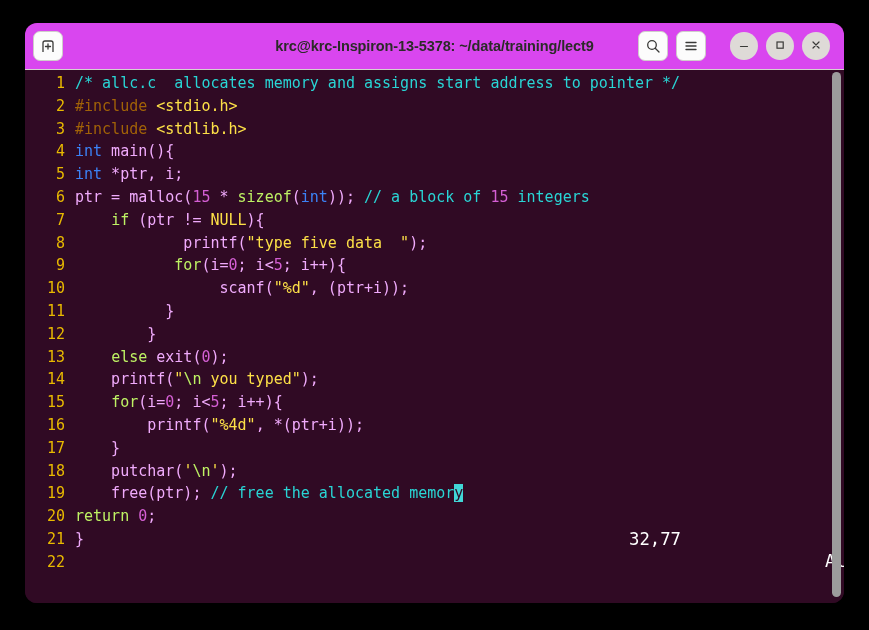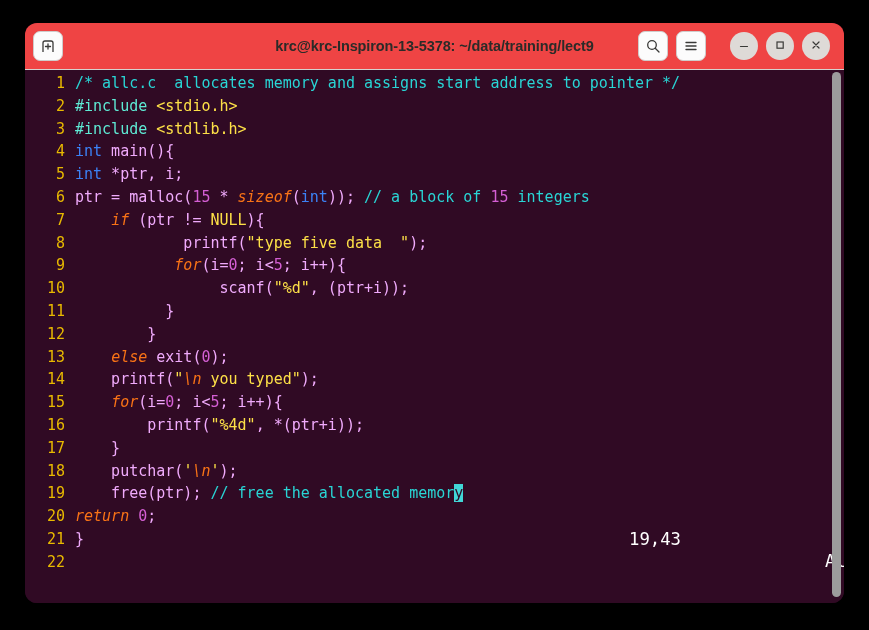"krc@krc-Inspiron-13-5378:" #titlebar { background: #ef4444 -> #d946ef }
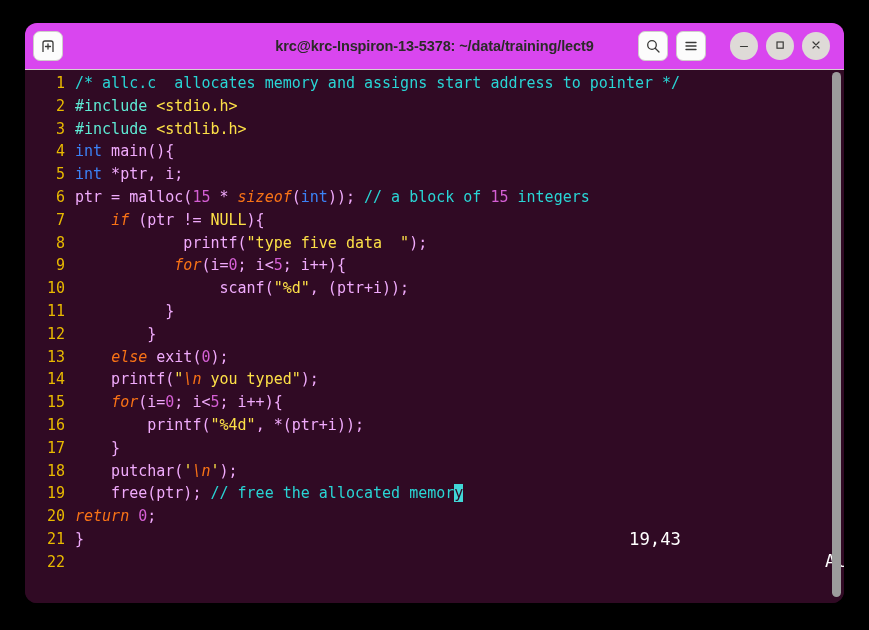"#include" .c-pre { color: #5eead4 -> #a16207 }
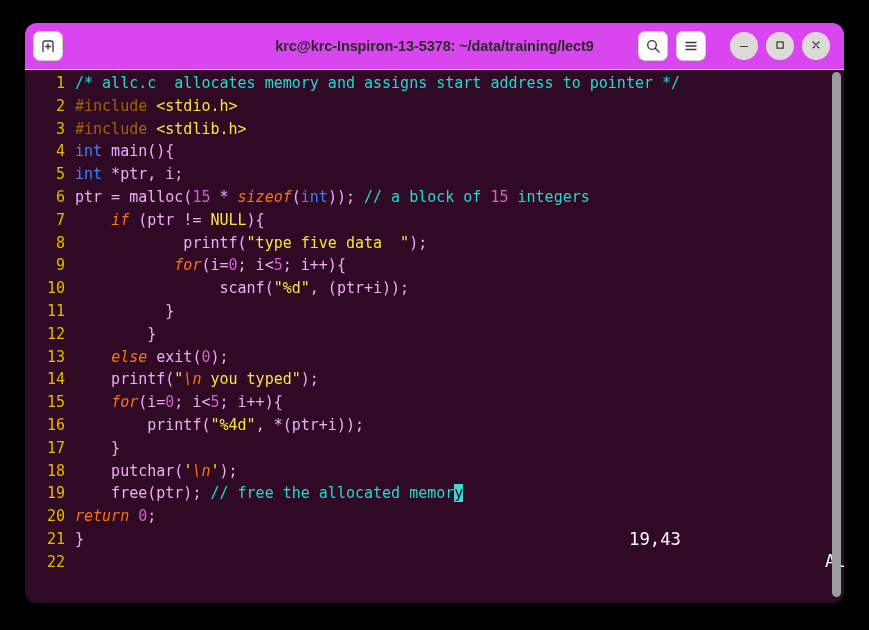"sizeof" .c-kw { color: #f97316 -> #bef264; font-style: italic -> none }
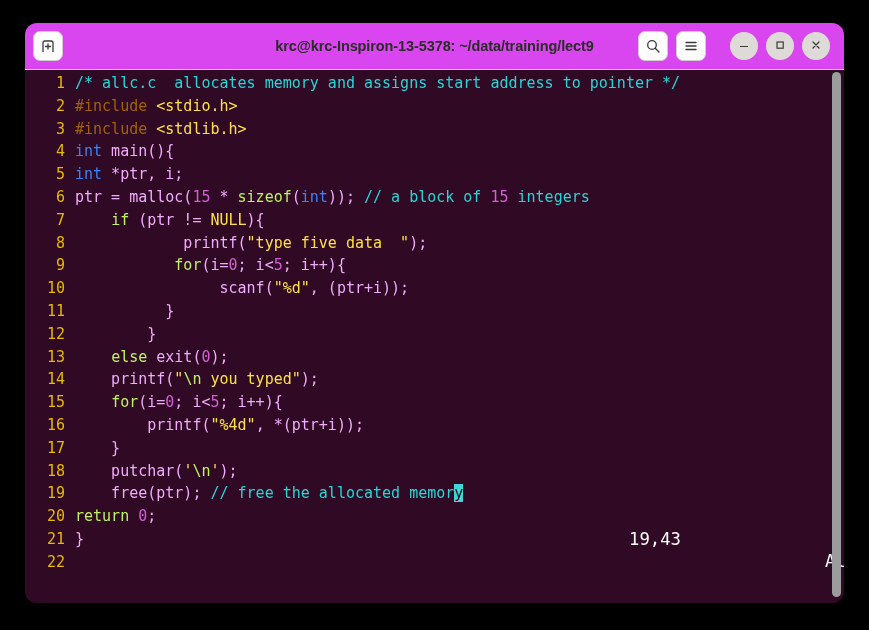"19,43" span.ruler { text: 19,43 -> 32,77 }
